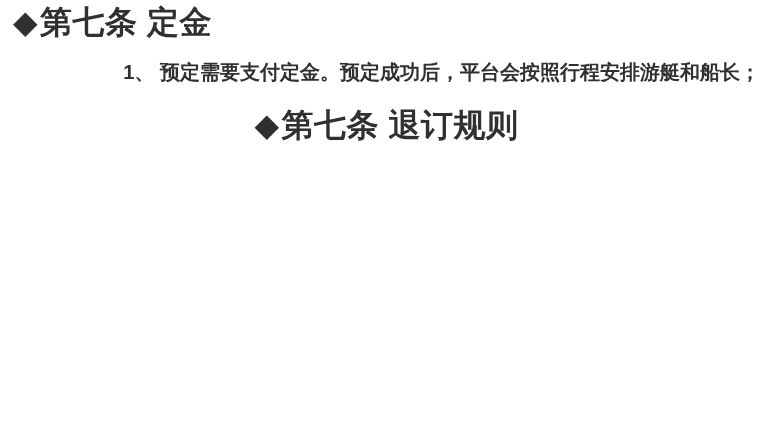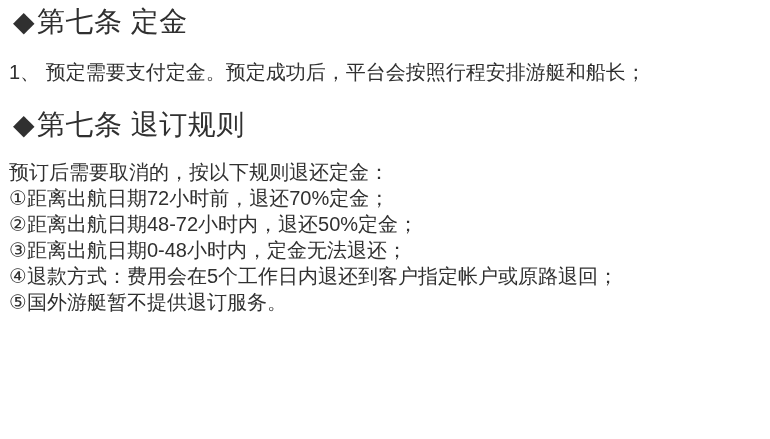"◆第七条 定金" .section-heading { font-size: 28px -> 32px; font-weight: 400 -> 700 }
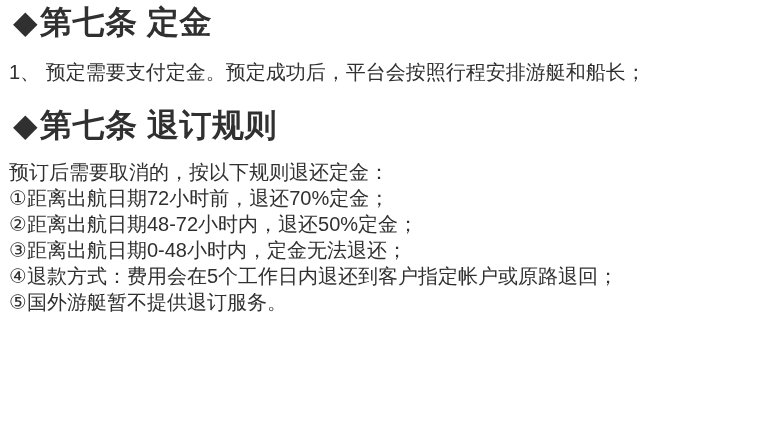"1、 预定需要支付定金。预定成功后，平台会按照行程安排游艇和船长；" .section-body { font-weight: 400 -> 700; text-align: none -> right }
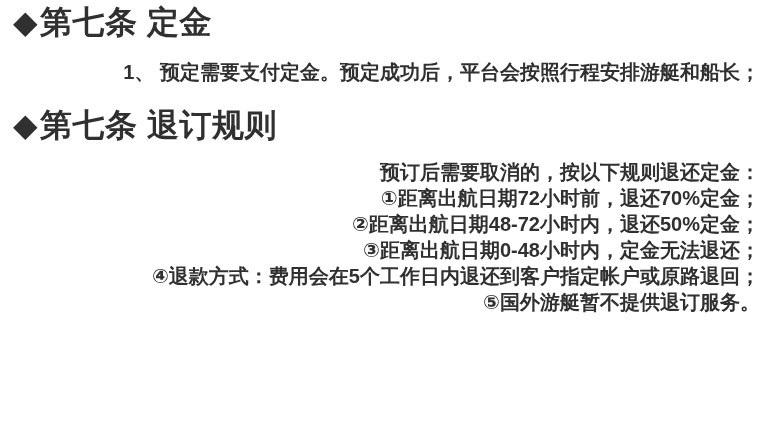"◆第七条 退订规则" .heading-2 { text-align: none -> center }
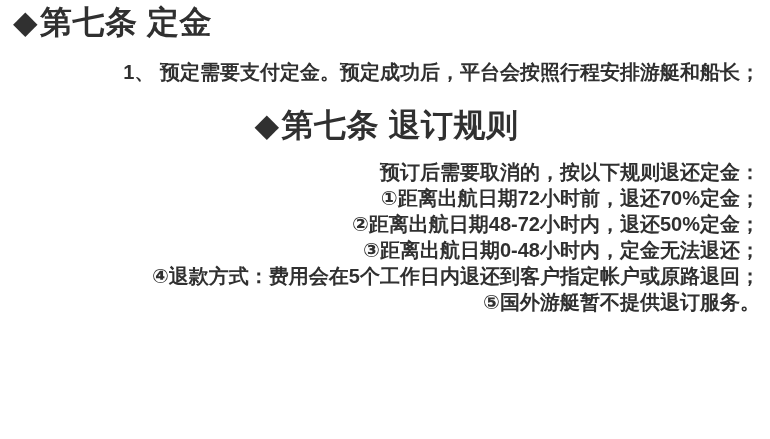"预订后需要取消的，按以下规则退还定金：" div.section-body { html: <div> <div>预订后需要取消的，按以下规则退还定金：</div> <div>①距离出航日期72小时前，退还70%定金；</div> <div>②距离出航日期48-72小时内，退还50%定金；</div> <div>③距离出航日期0-48小时内，定金无法退还；</div> <div>④退款方式：费用会在5个工作日内退还到客户指定帐户或原路退回；</div> <div>⑤国外游艇暂不提供退订服务。</div> </div> -> none }
